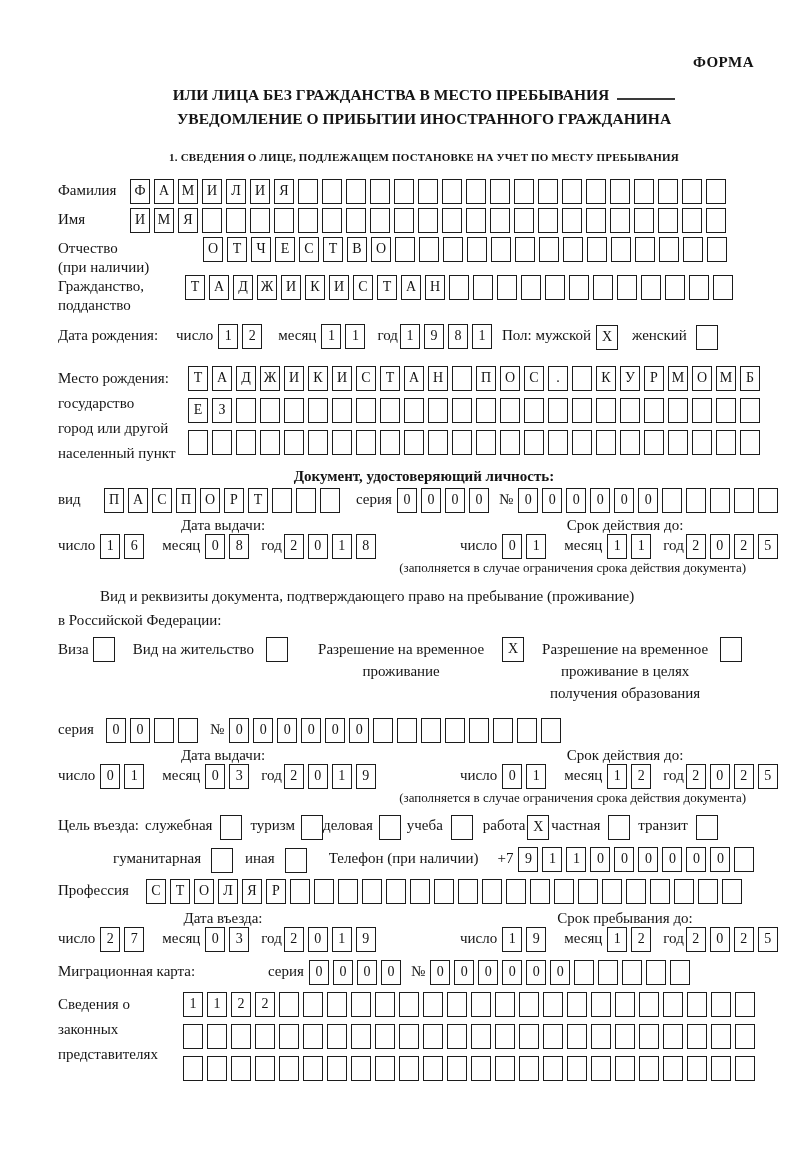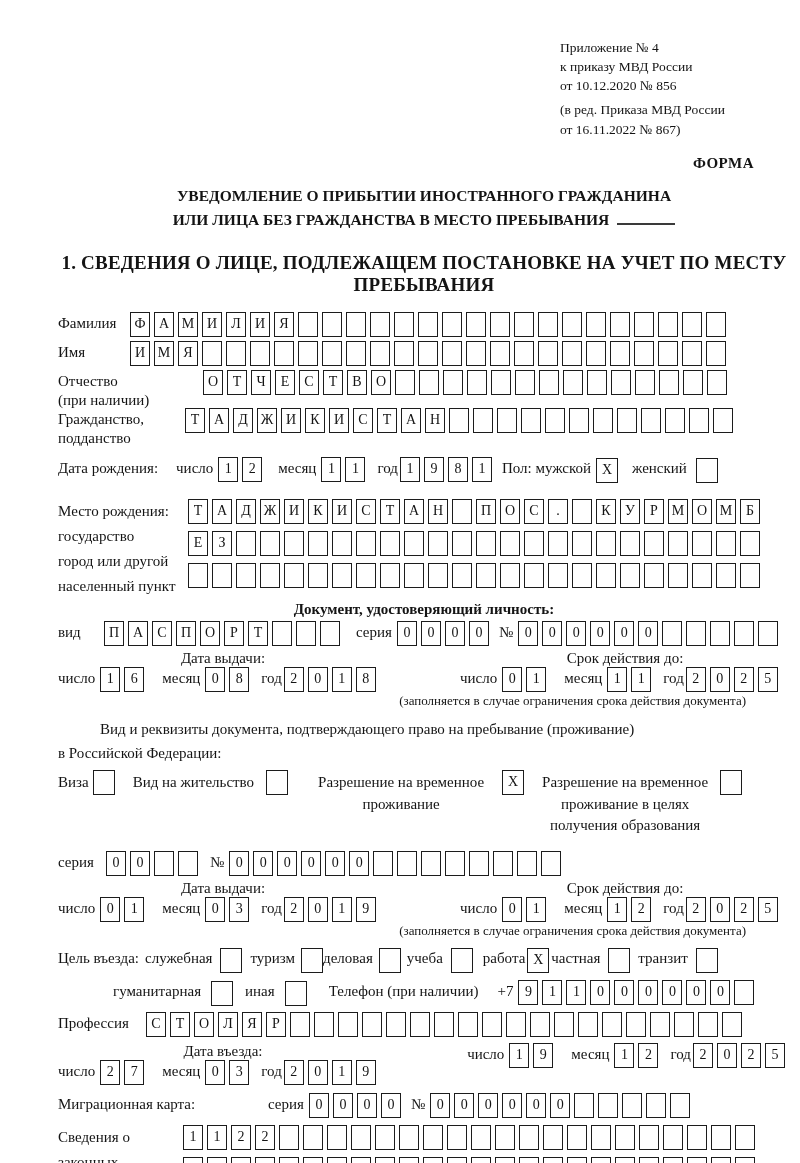"Приложение № 4" div.top-note { html: <div> <div>Приложение № 4</div> <div>к приказу МВД России</div> <div>от 10.12.2020 № 856</div> <div>(в ред. Приказа МВД России</div> <div>от 16.11.2022 № 867)</div> </div> -> none }
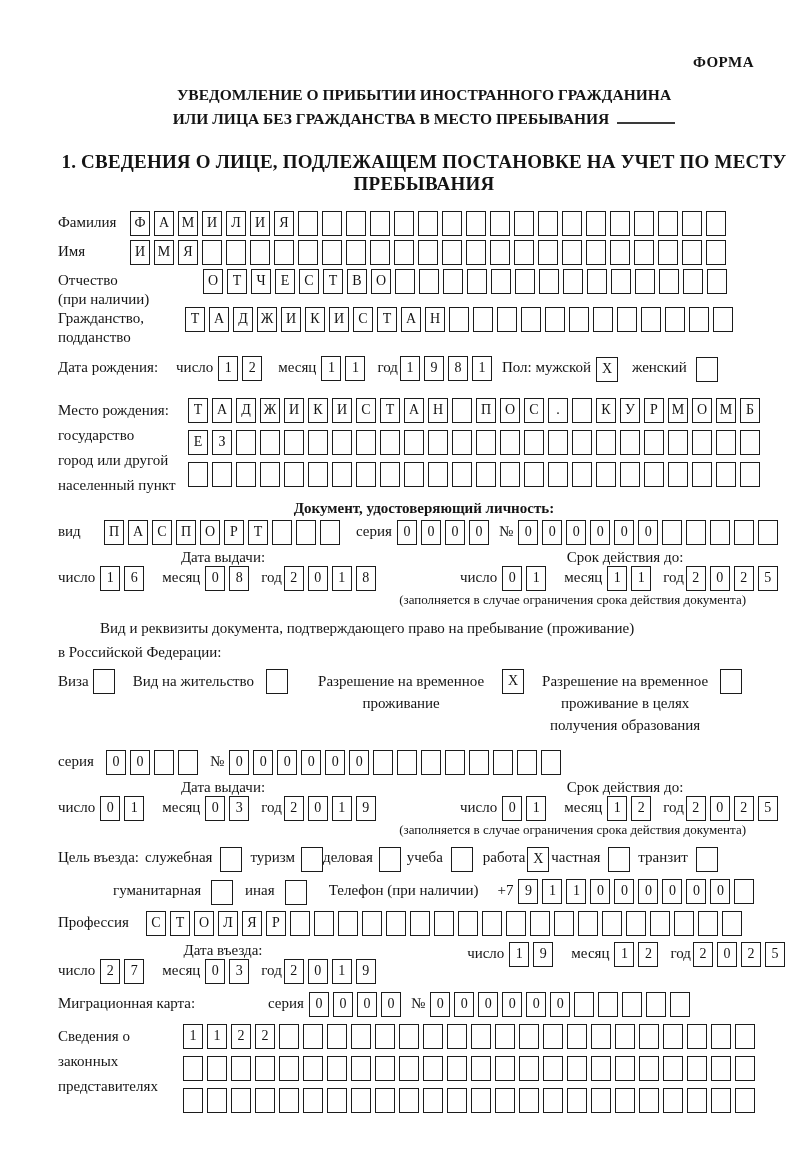"УВЕДОМЛЕНИЕ О ПРИБЫТИИ ИНОСТРАННОГО" div { order: before "ИЛИ ЛИЦА БЕЗ ГРАЖДАНСТВА В" -> after "ИЛИ ЛИЦА БЕЗ ГРАЖДАНСТВА В" }
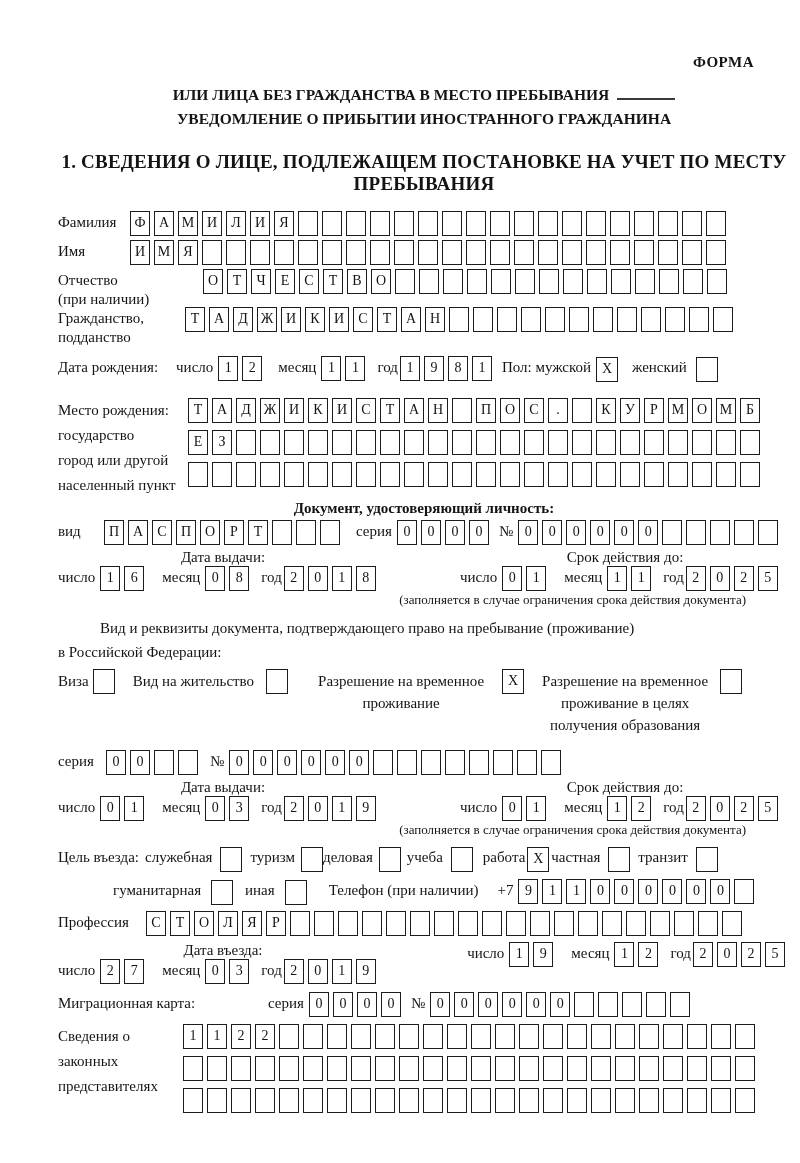"1. СВЕДЕНИЯ О ЛИЦЕ, ПОДЛЕЖАЩЕМ" .sec-h { font-size: 19px -> 11px }
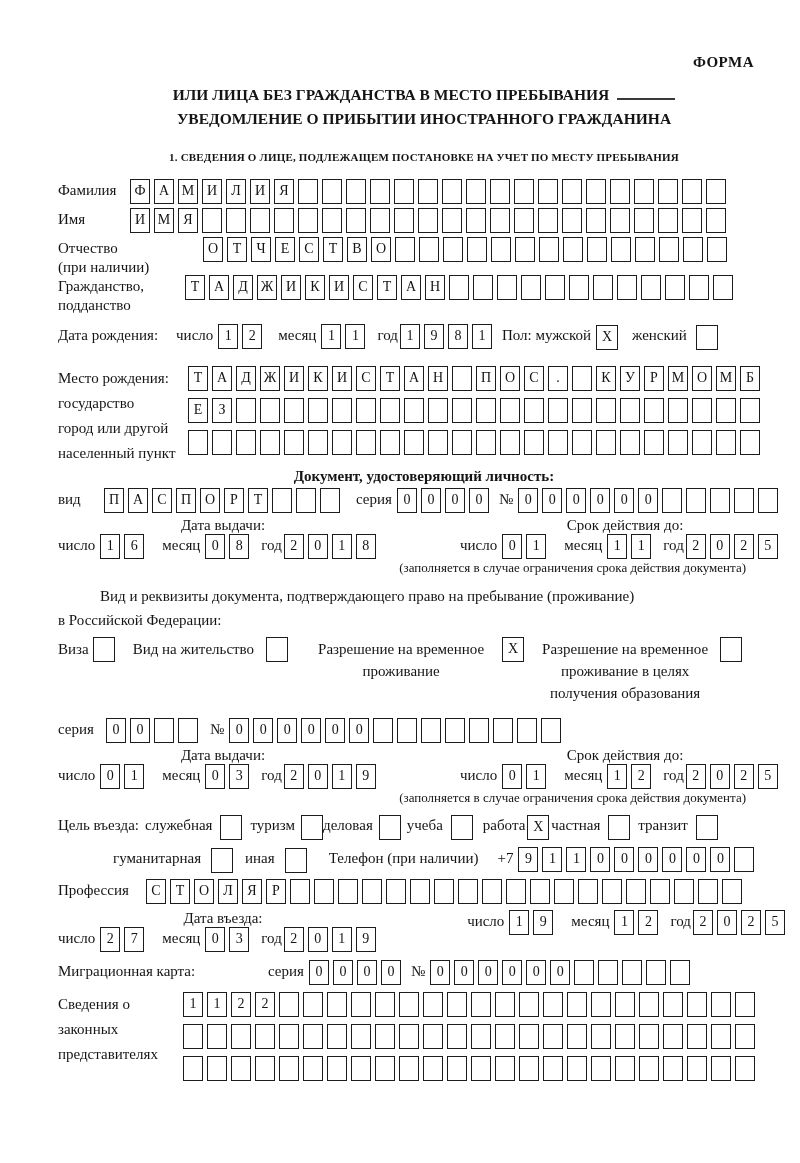"Срок пребывания до:" div.ghead { html: none -> <div>Срок пребывания до:</div> }
